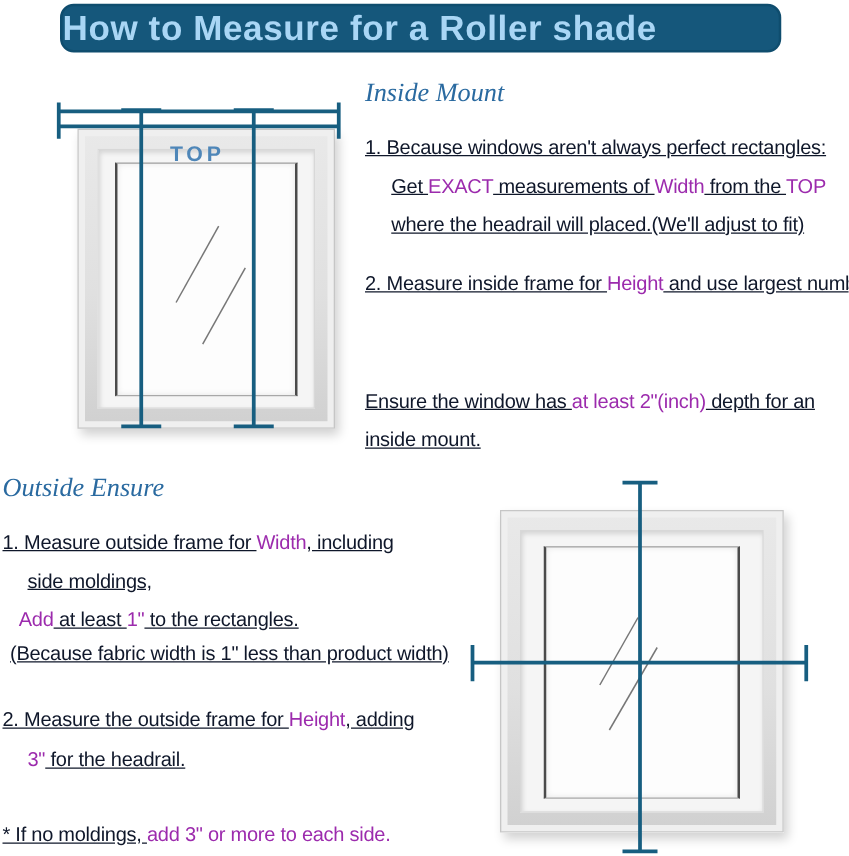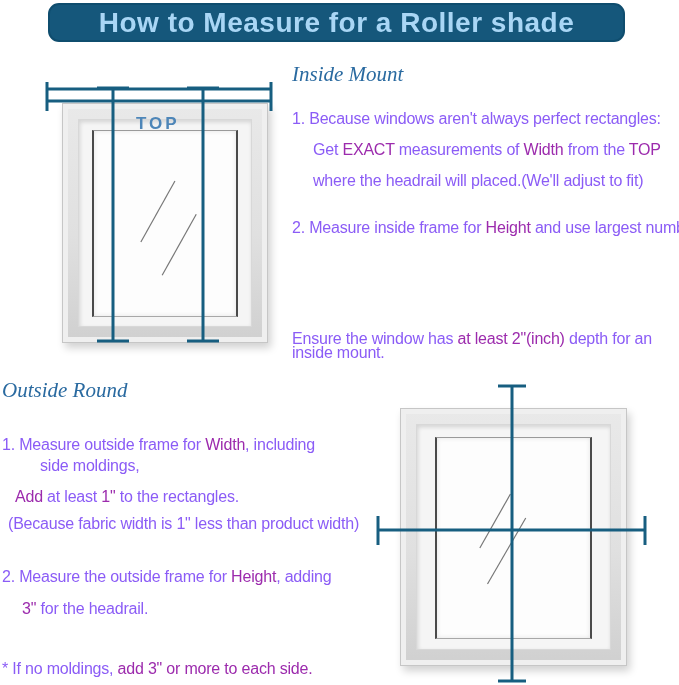"How to Measure for a" .title-bar { justify-content: center -> none }
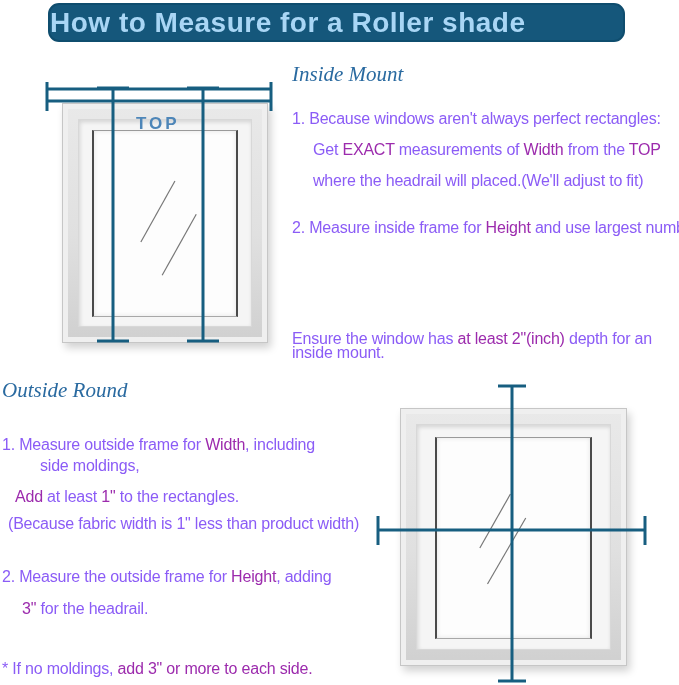"1. Because windows aren't always" .seg-n { color: #8b5cf6 -> #0f172a; text-decoration: none -> underline }
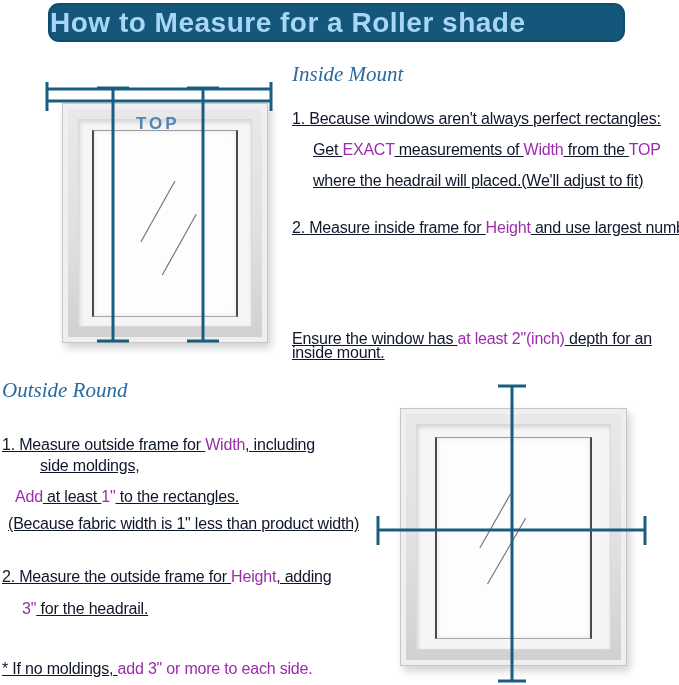"Ensure the window has at" div.txt-line { margin-top: 17px -> none }
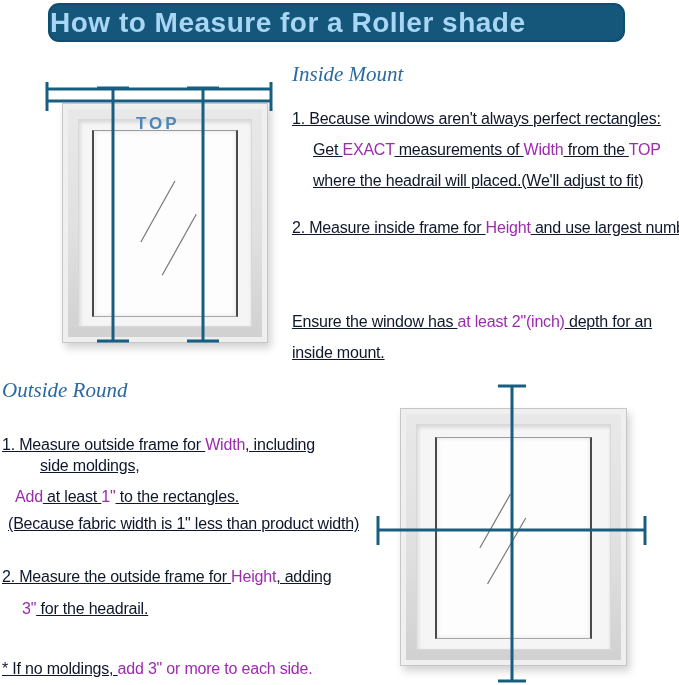"Outside Round" div.sec-heading { text: Round -> Ensure }
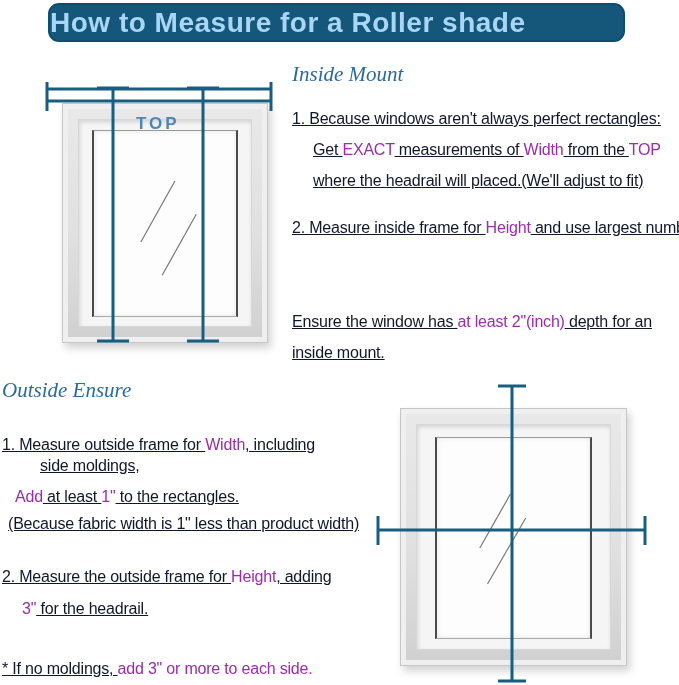"1. Measure outside frame for" div.txt-line { margin-top: 10px -> none }
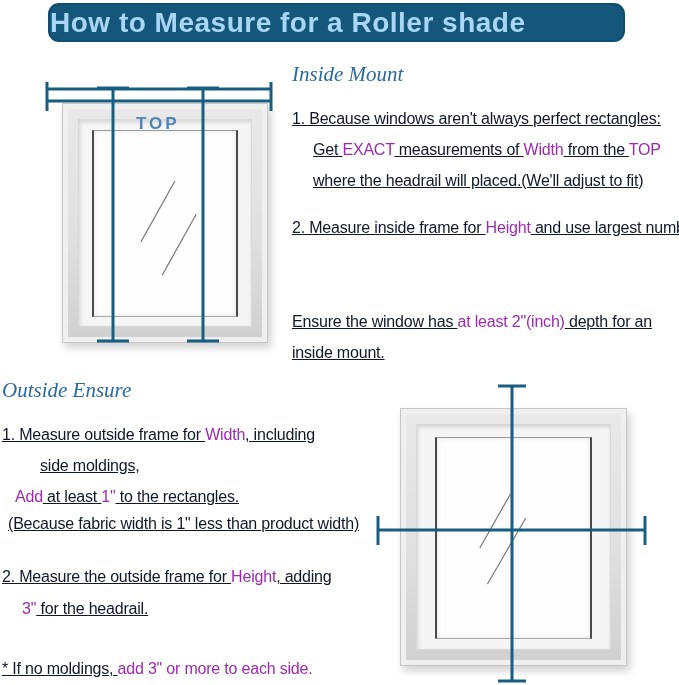"side moldings," div.txt-line { left: 38px -> 20px }
